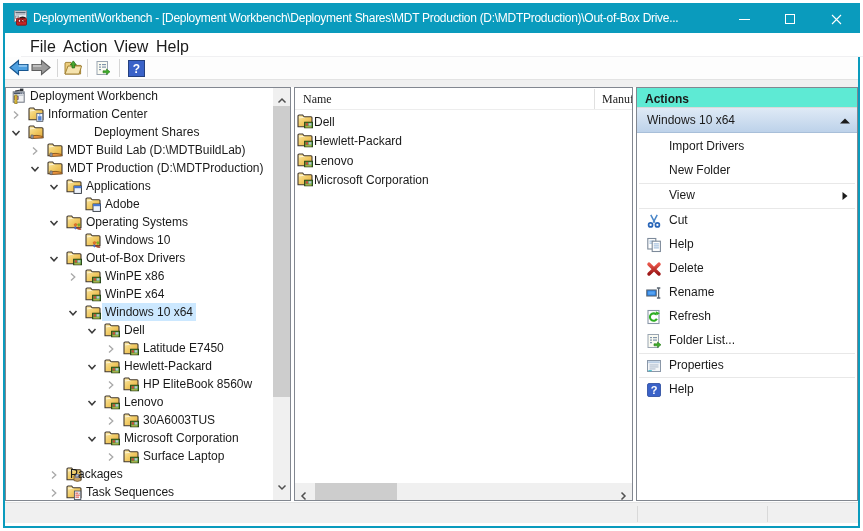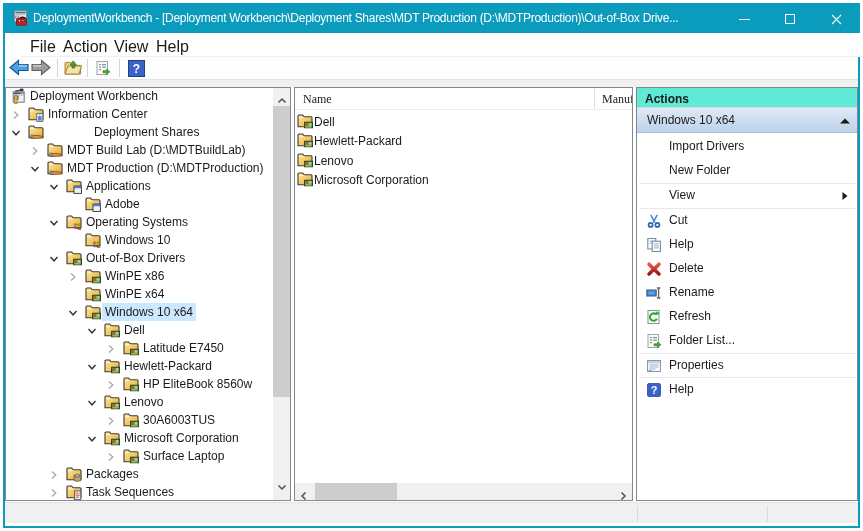"Packages" span.tlab { left: 77px -> 61px }
